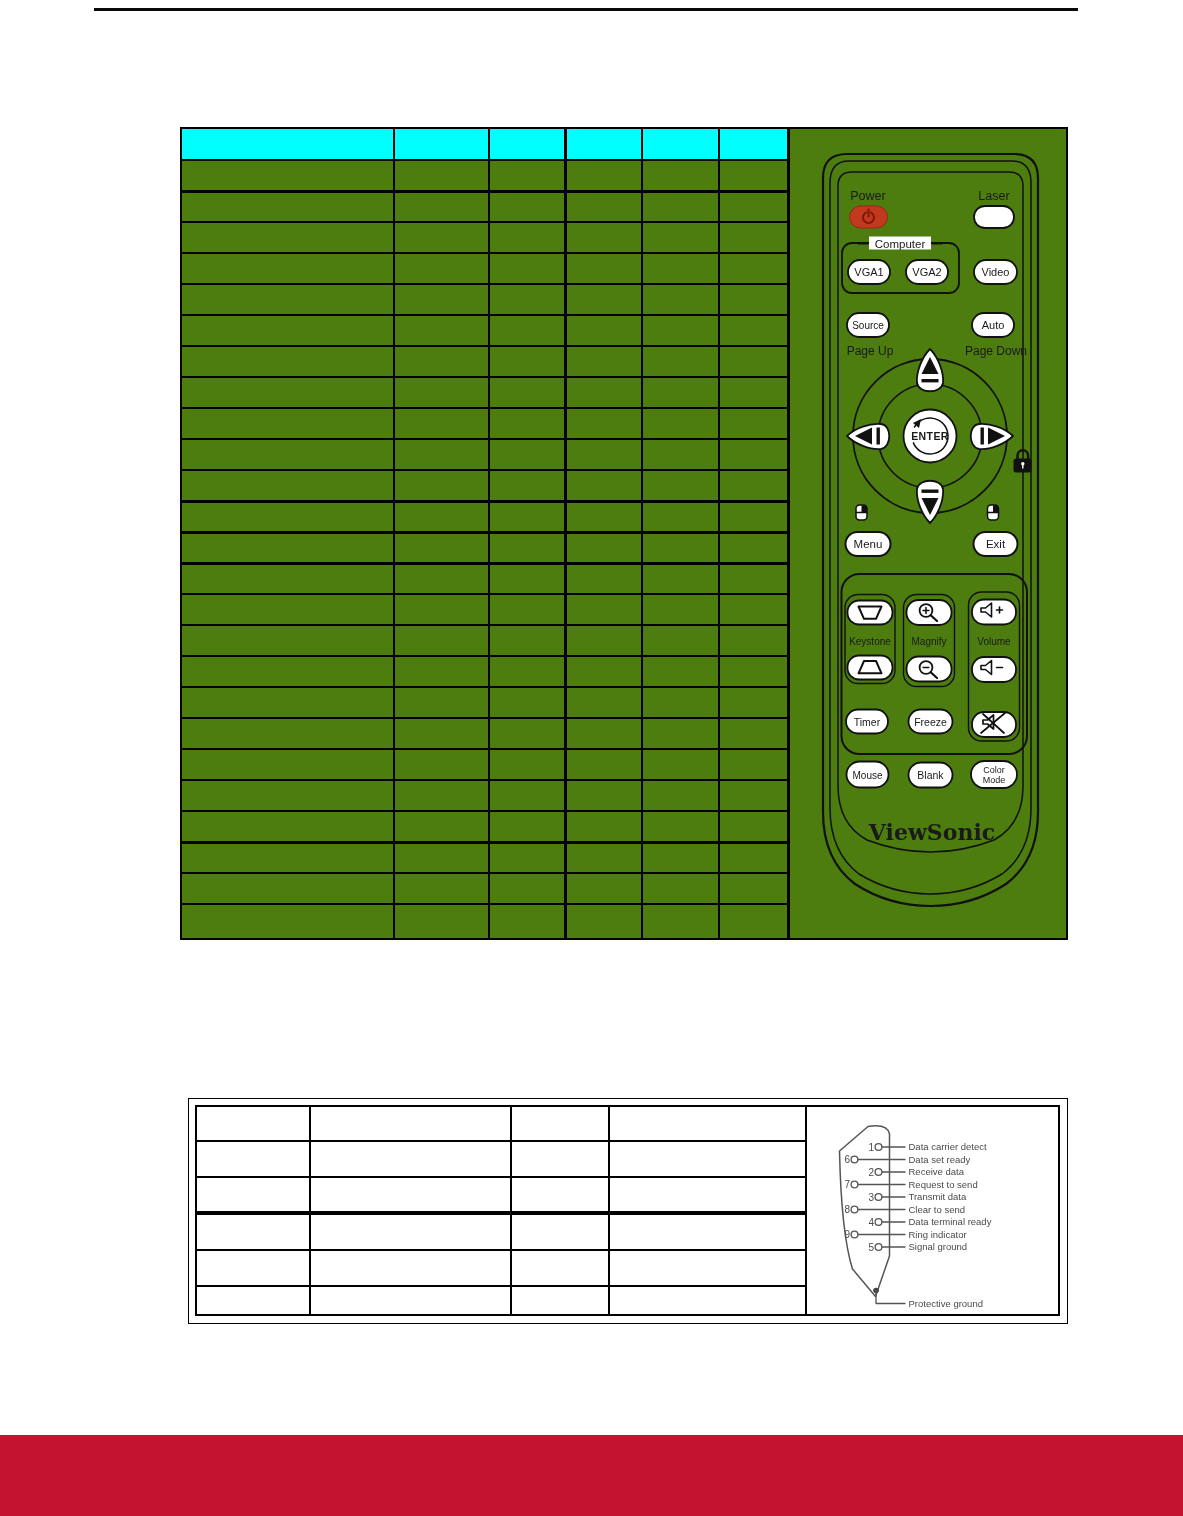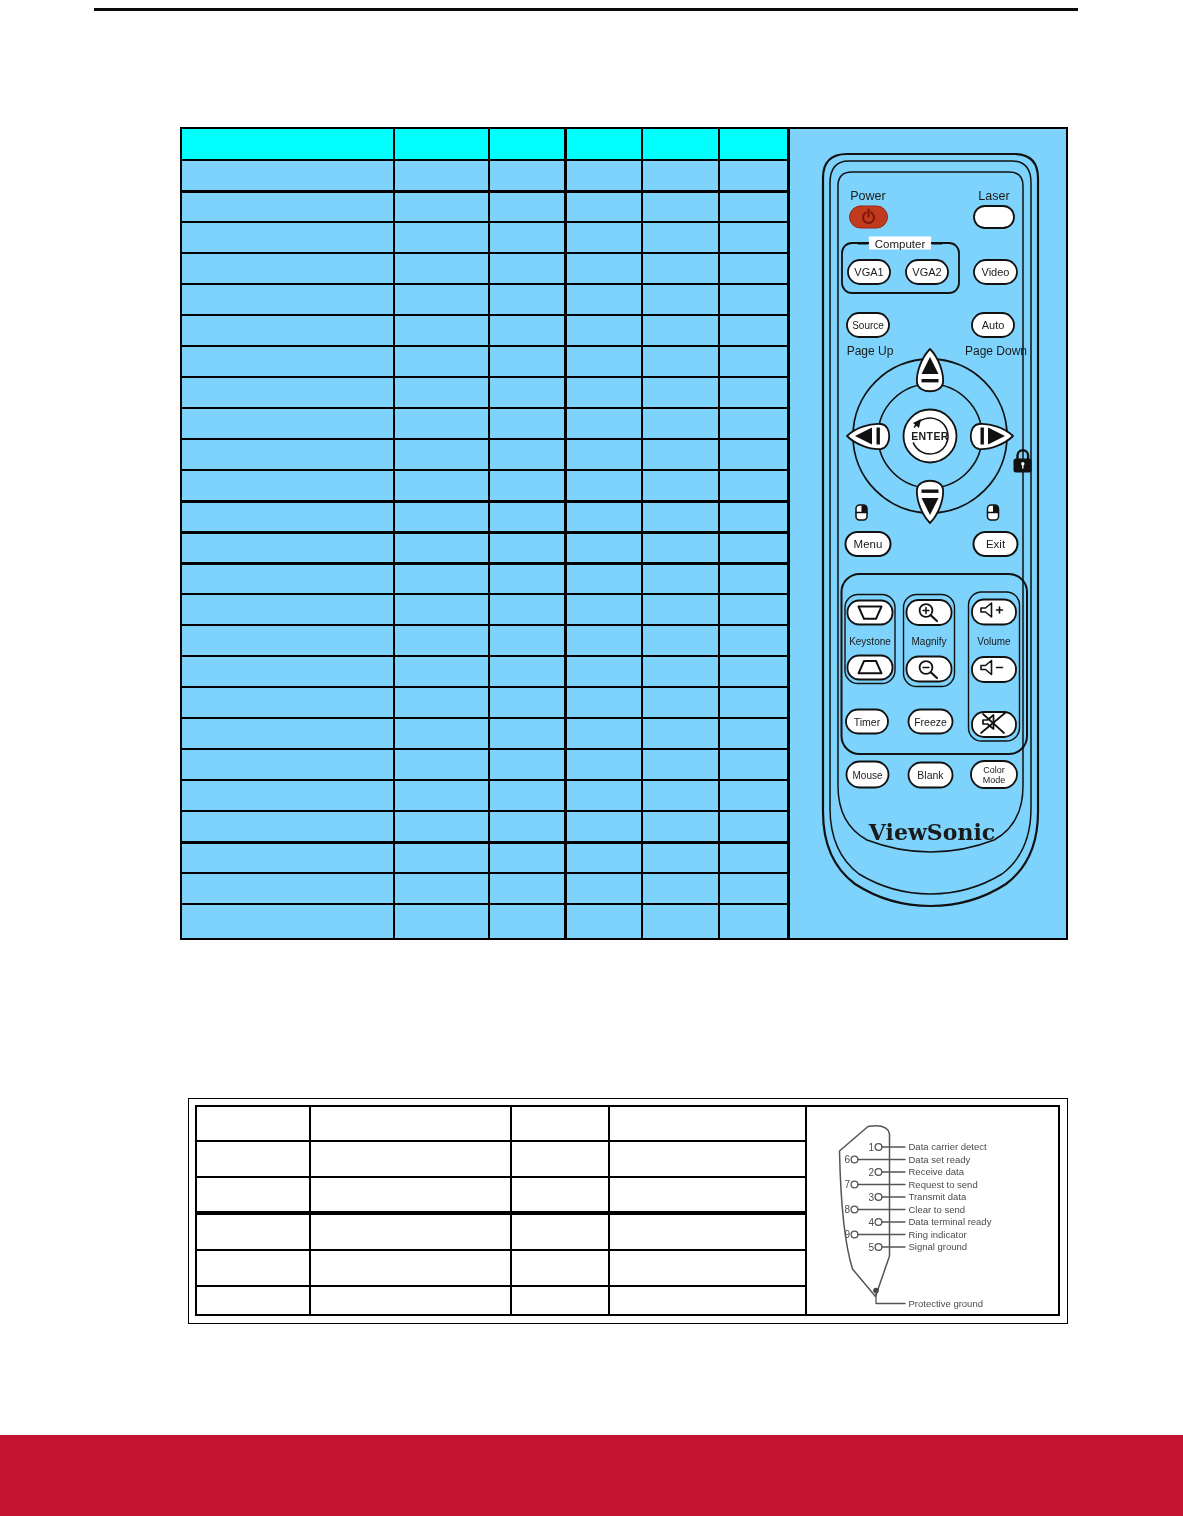"Power" #fig1 { background: #7dd3fc -> #4d7c0f }
